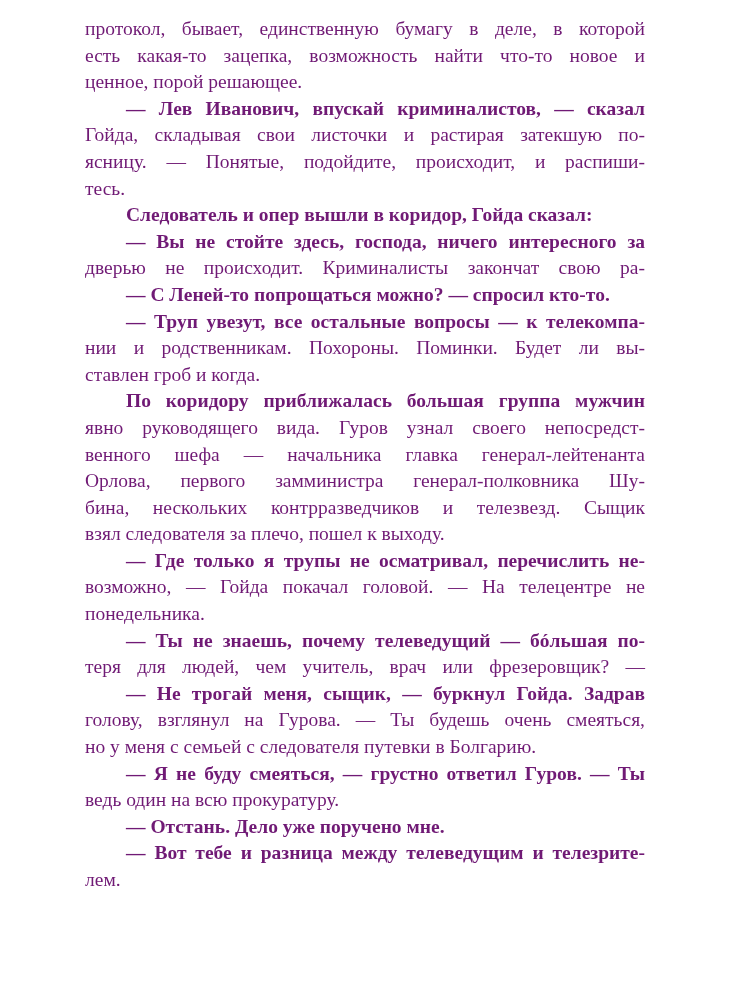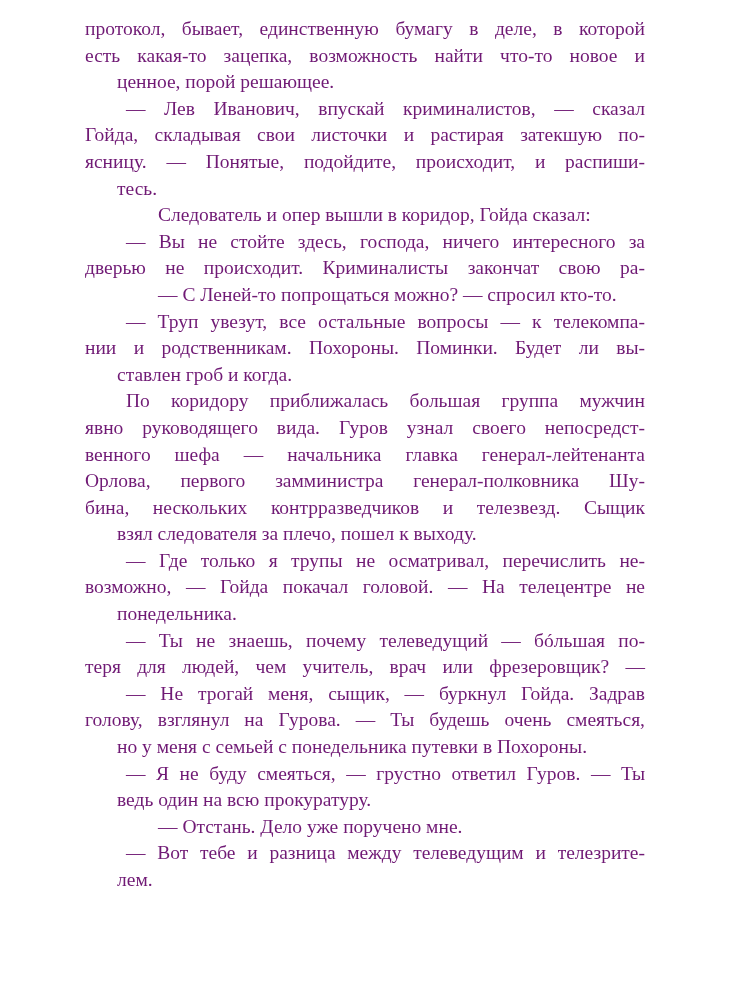"ценное, порой решающее." .line.last { margin-left: 32px -> none }
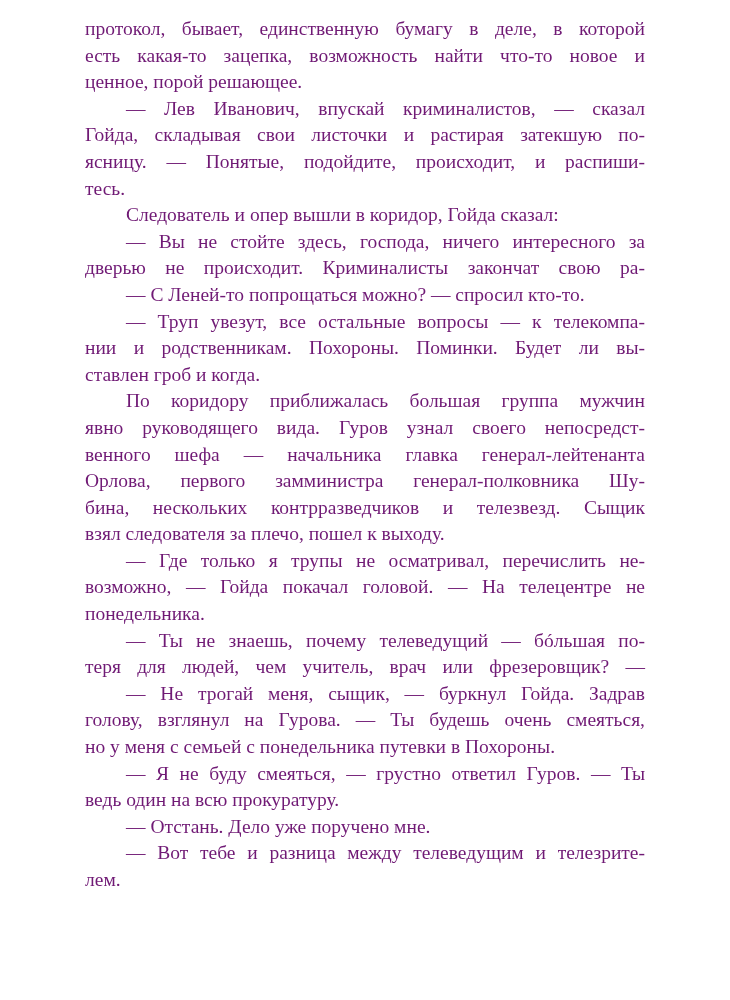"— Лев Иванович, впускай криминалистов," .line.indent { font-weight: none -> bold }
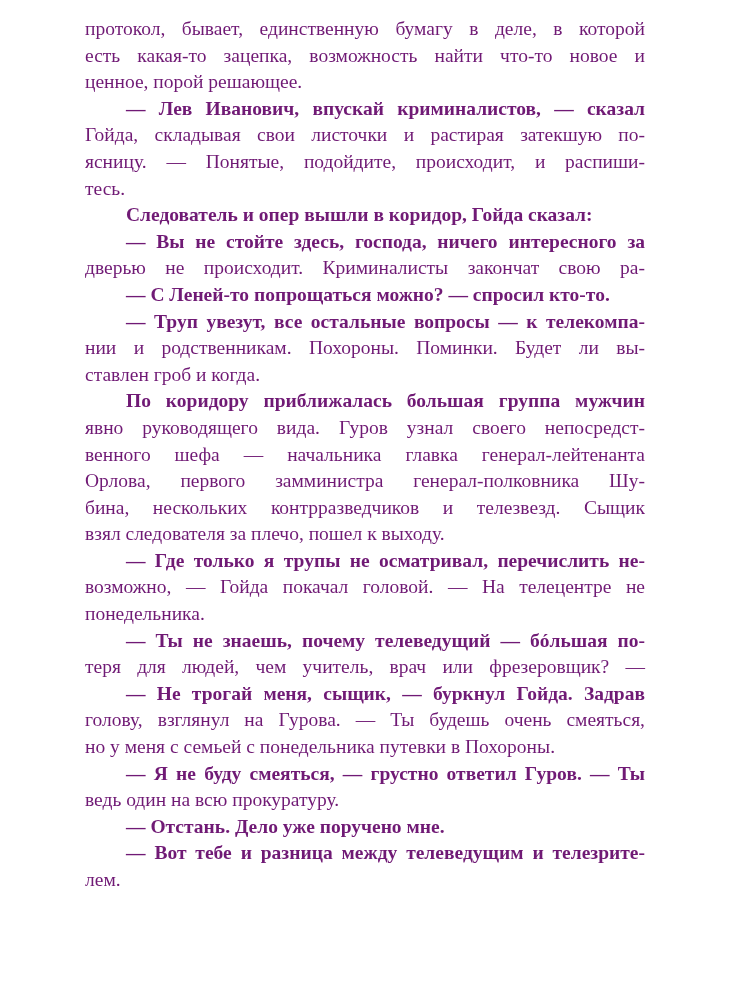"но у меня с семьей" span.line { text: понедельника путевки в Похороны -> следователя путевки в Болгарию }
